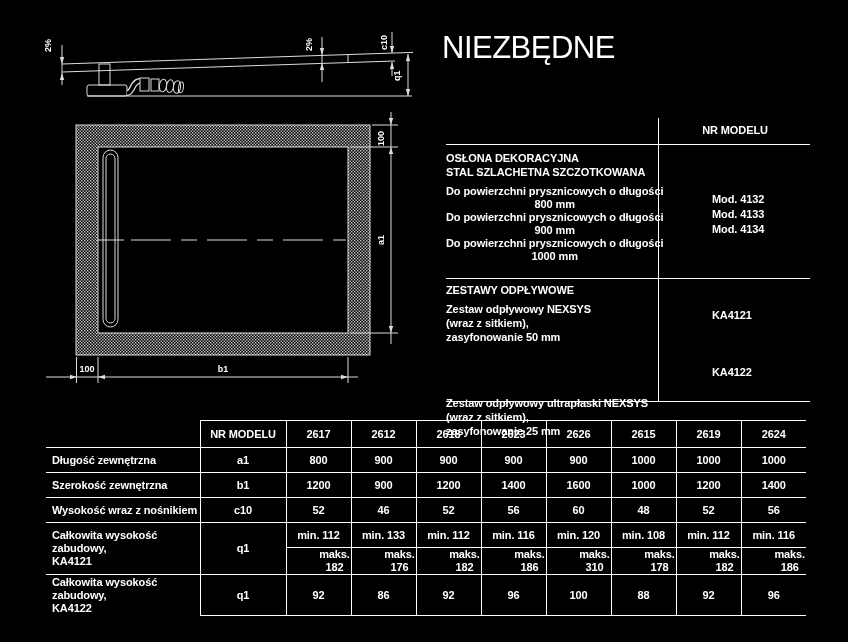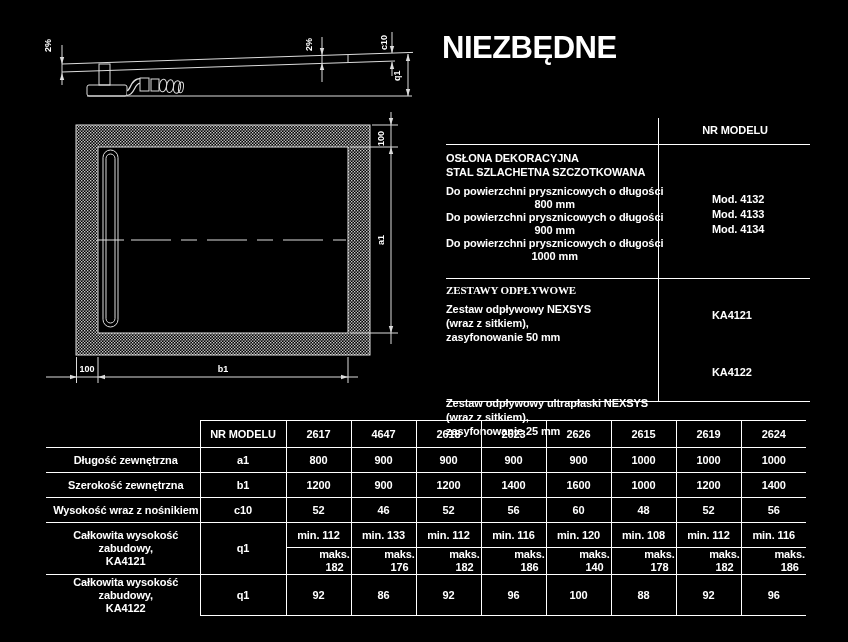"NIEZBĘDNE" #title { font-weight: bold -> normal }
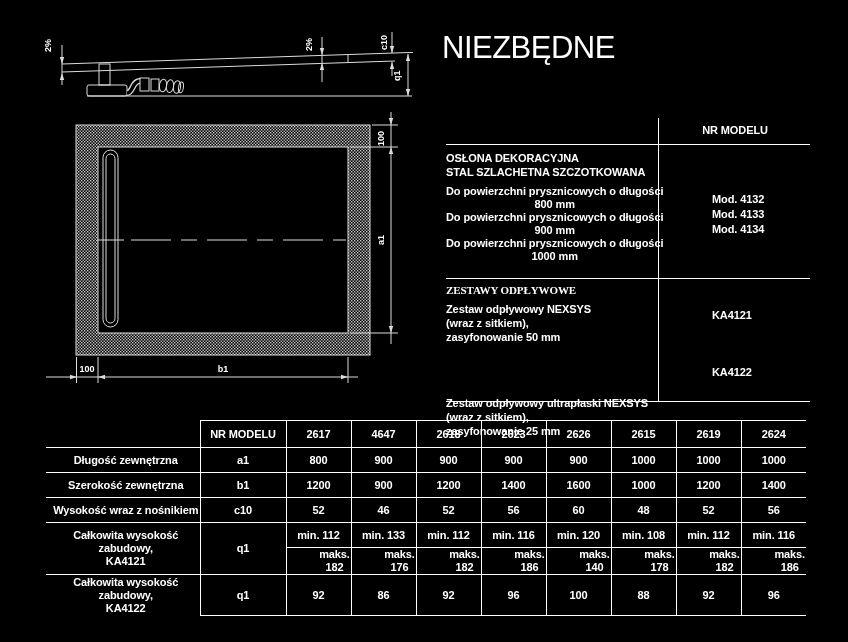"ZESTAWY ODPŁYWOWE" #acc-zest-title { font-family: Liberation Serif, serif -> none }
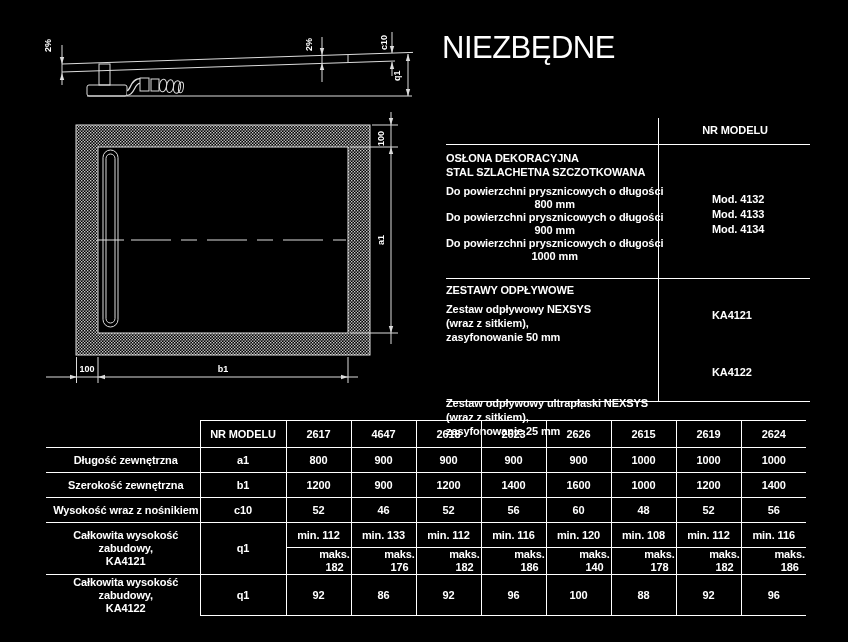"4647" td.b { text: 4647 -> 2612 }
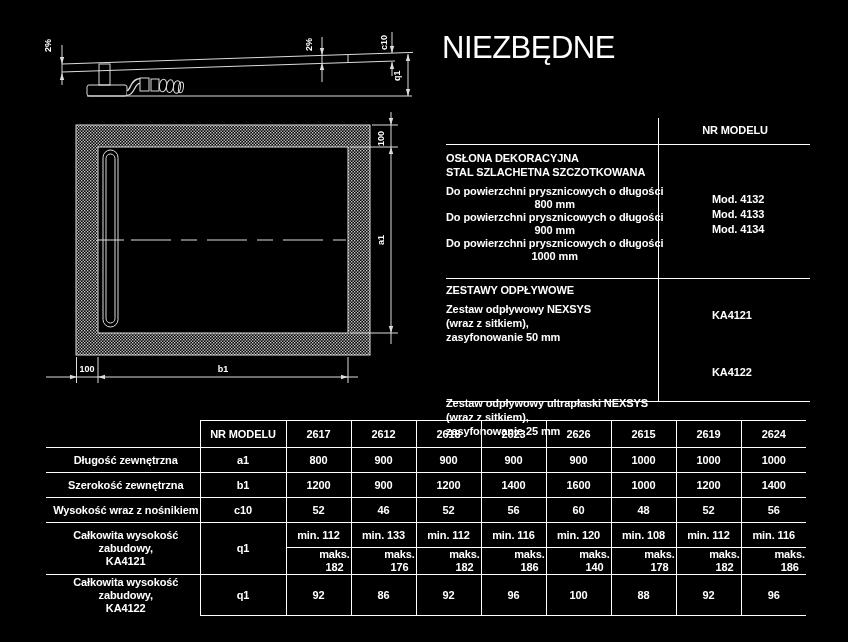"Długość zewnętrzna" #spec td.lbl { text-align: center -> left }
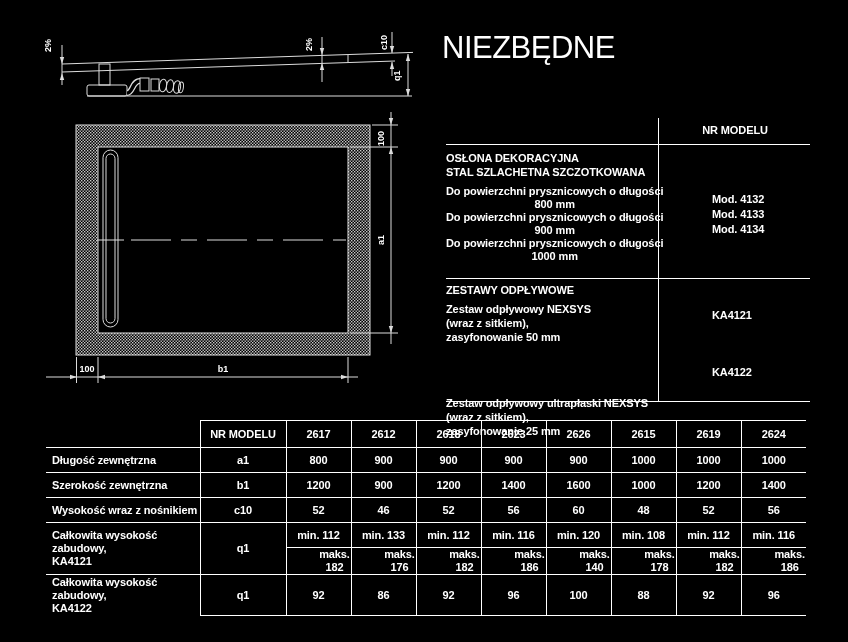"maks. 140" td.b { text: 140 -> 310 }
